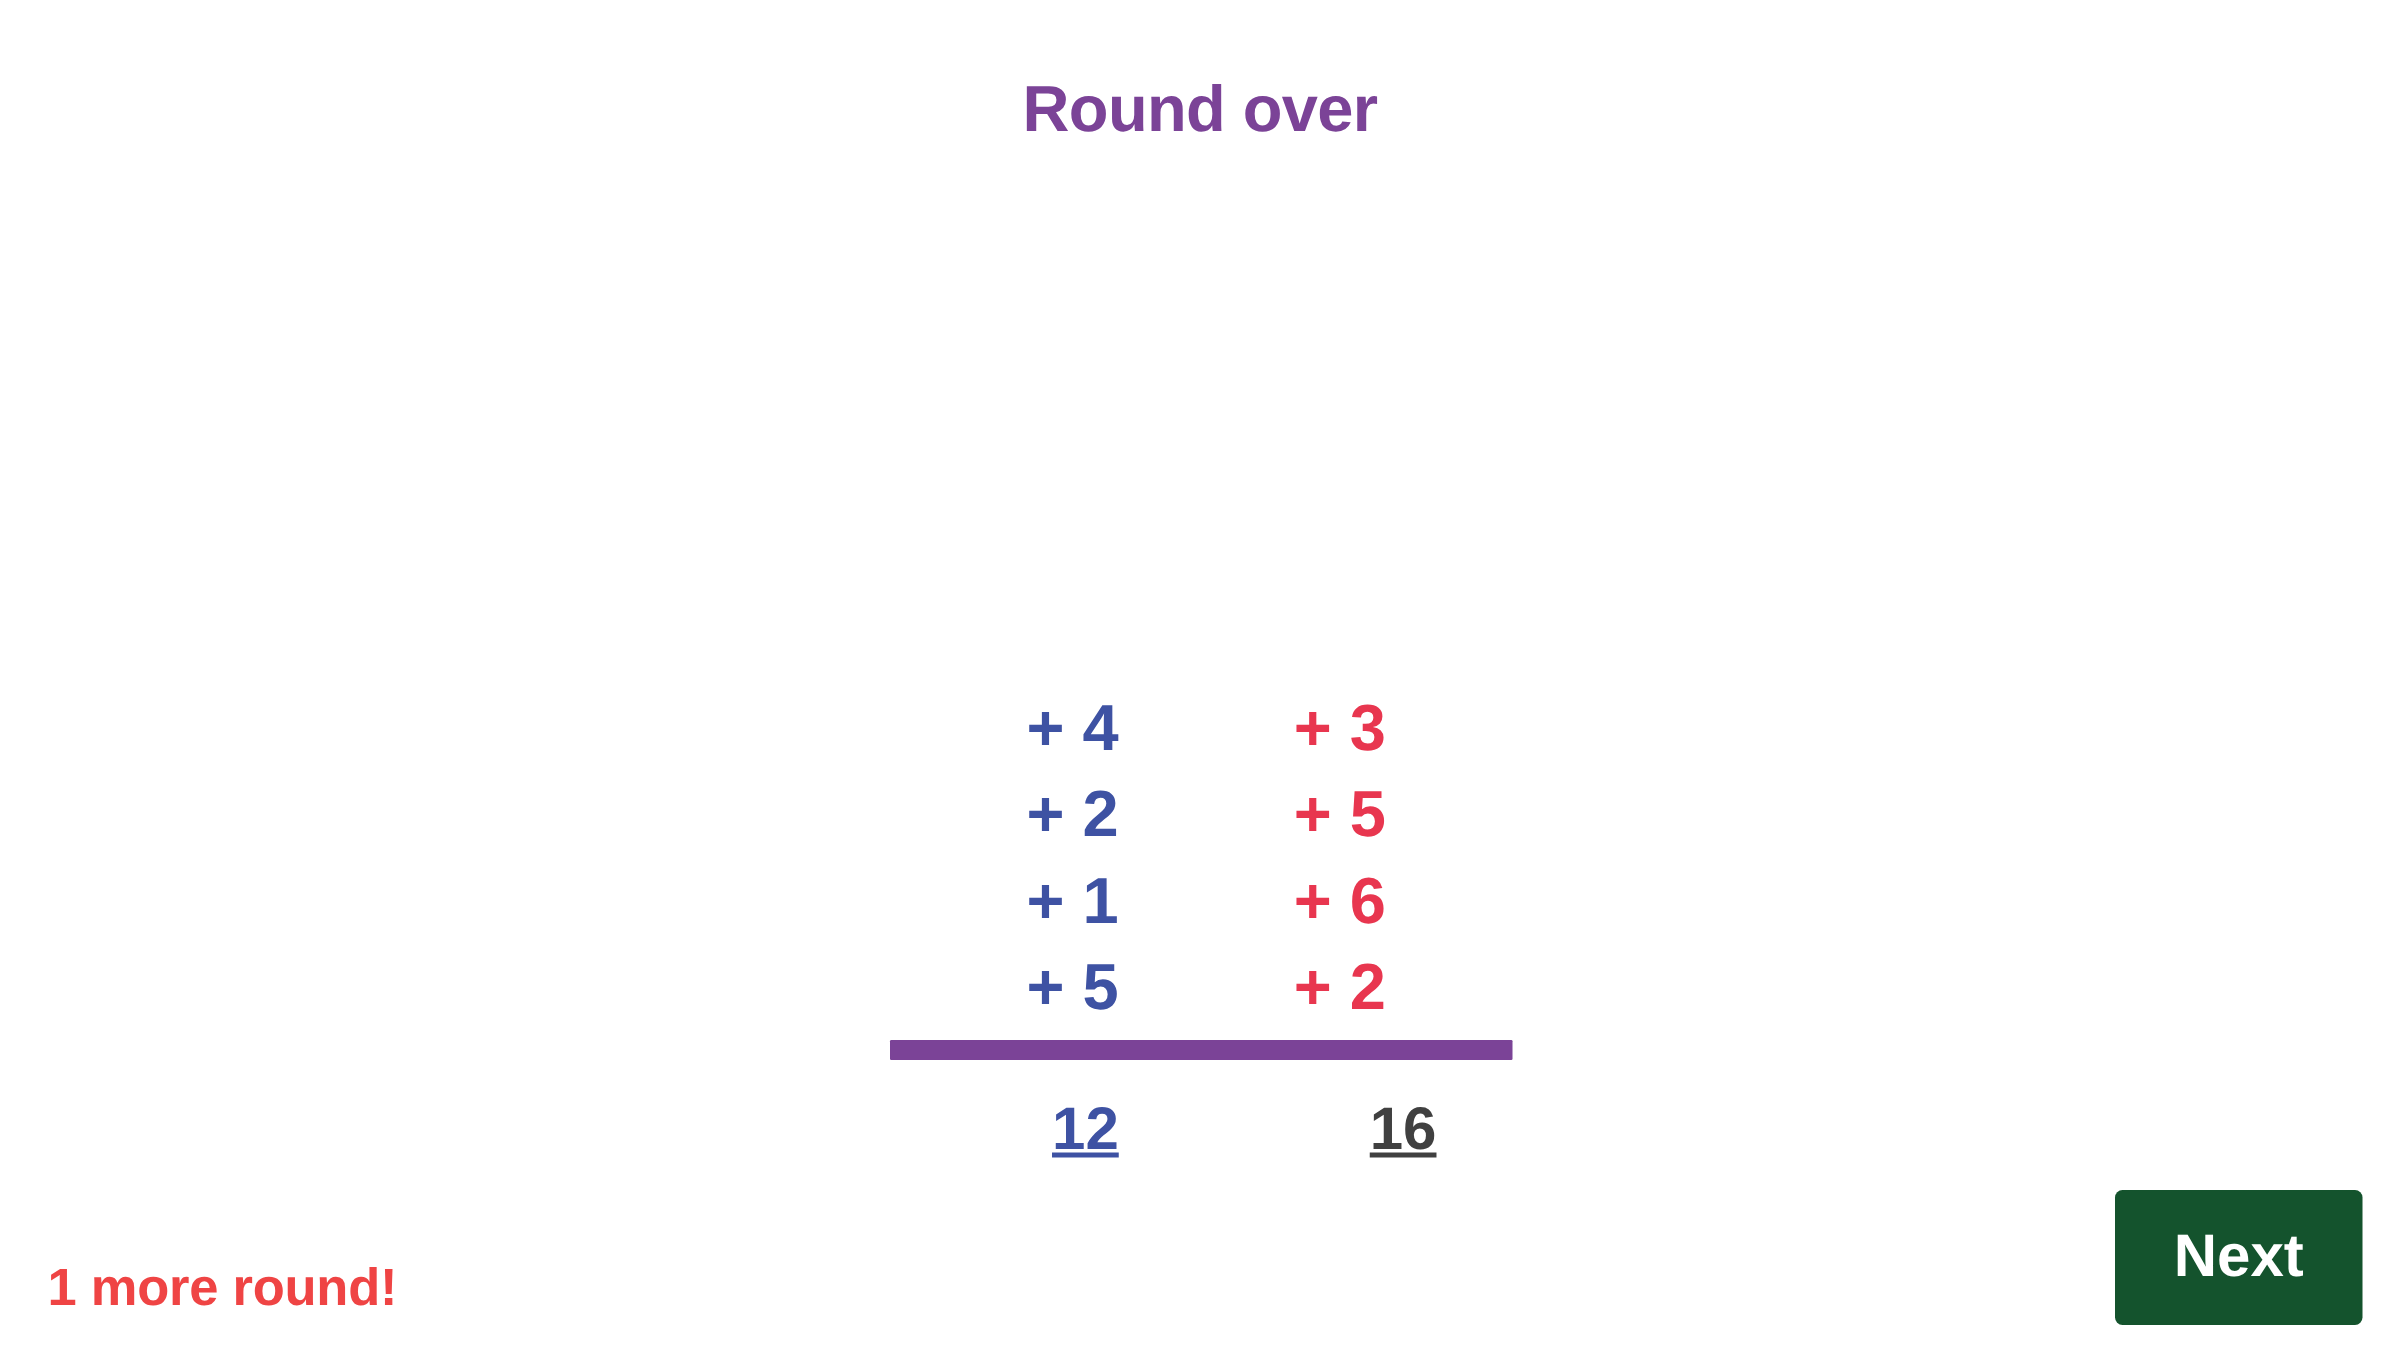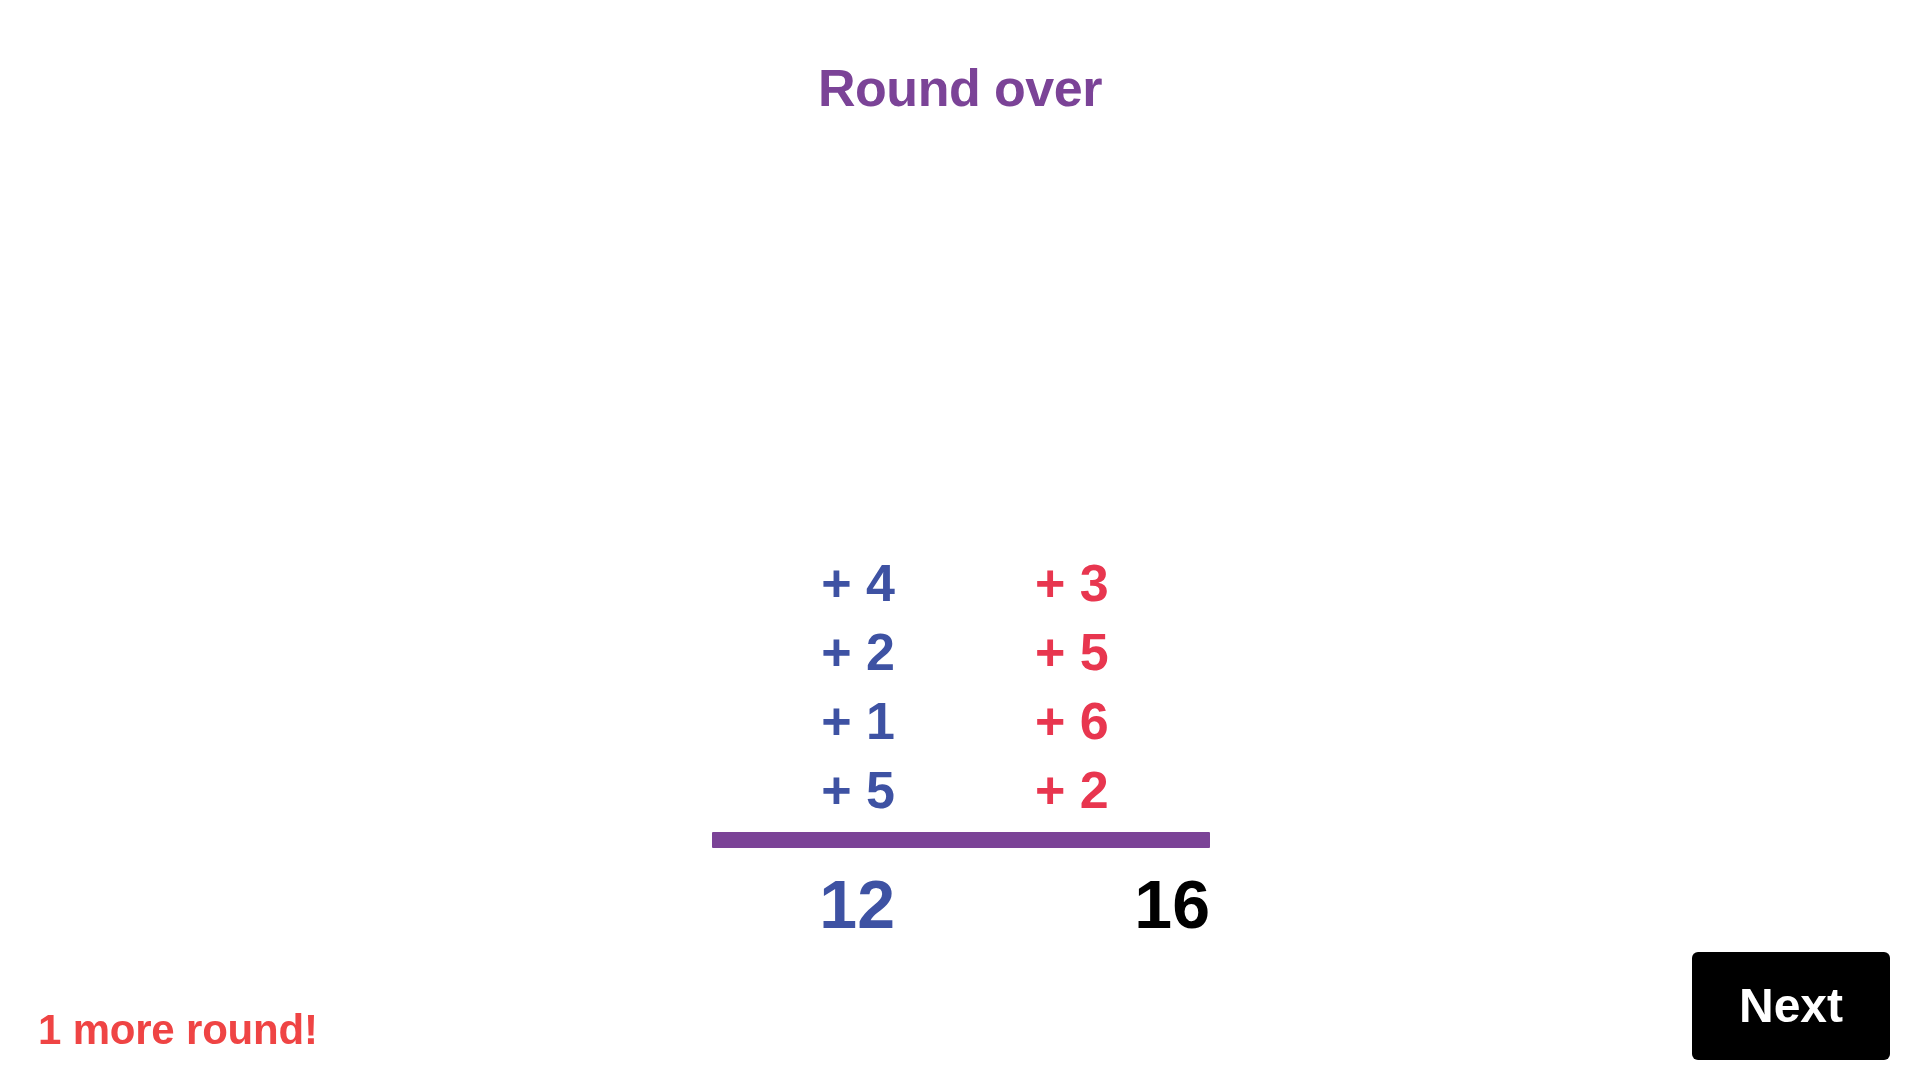"12" .total-cell { font-size: 68px -> 48px; text-decoration: none -> underline }
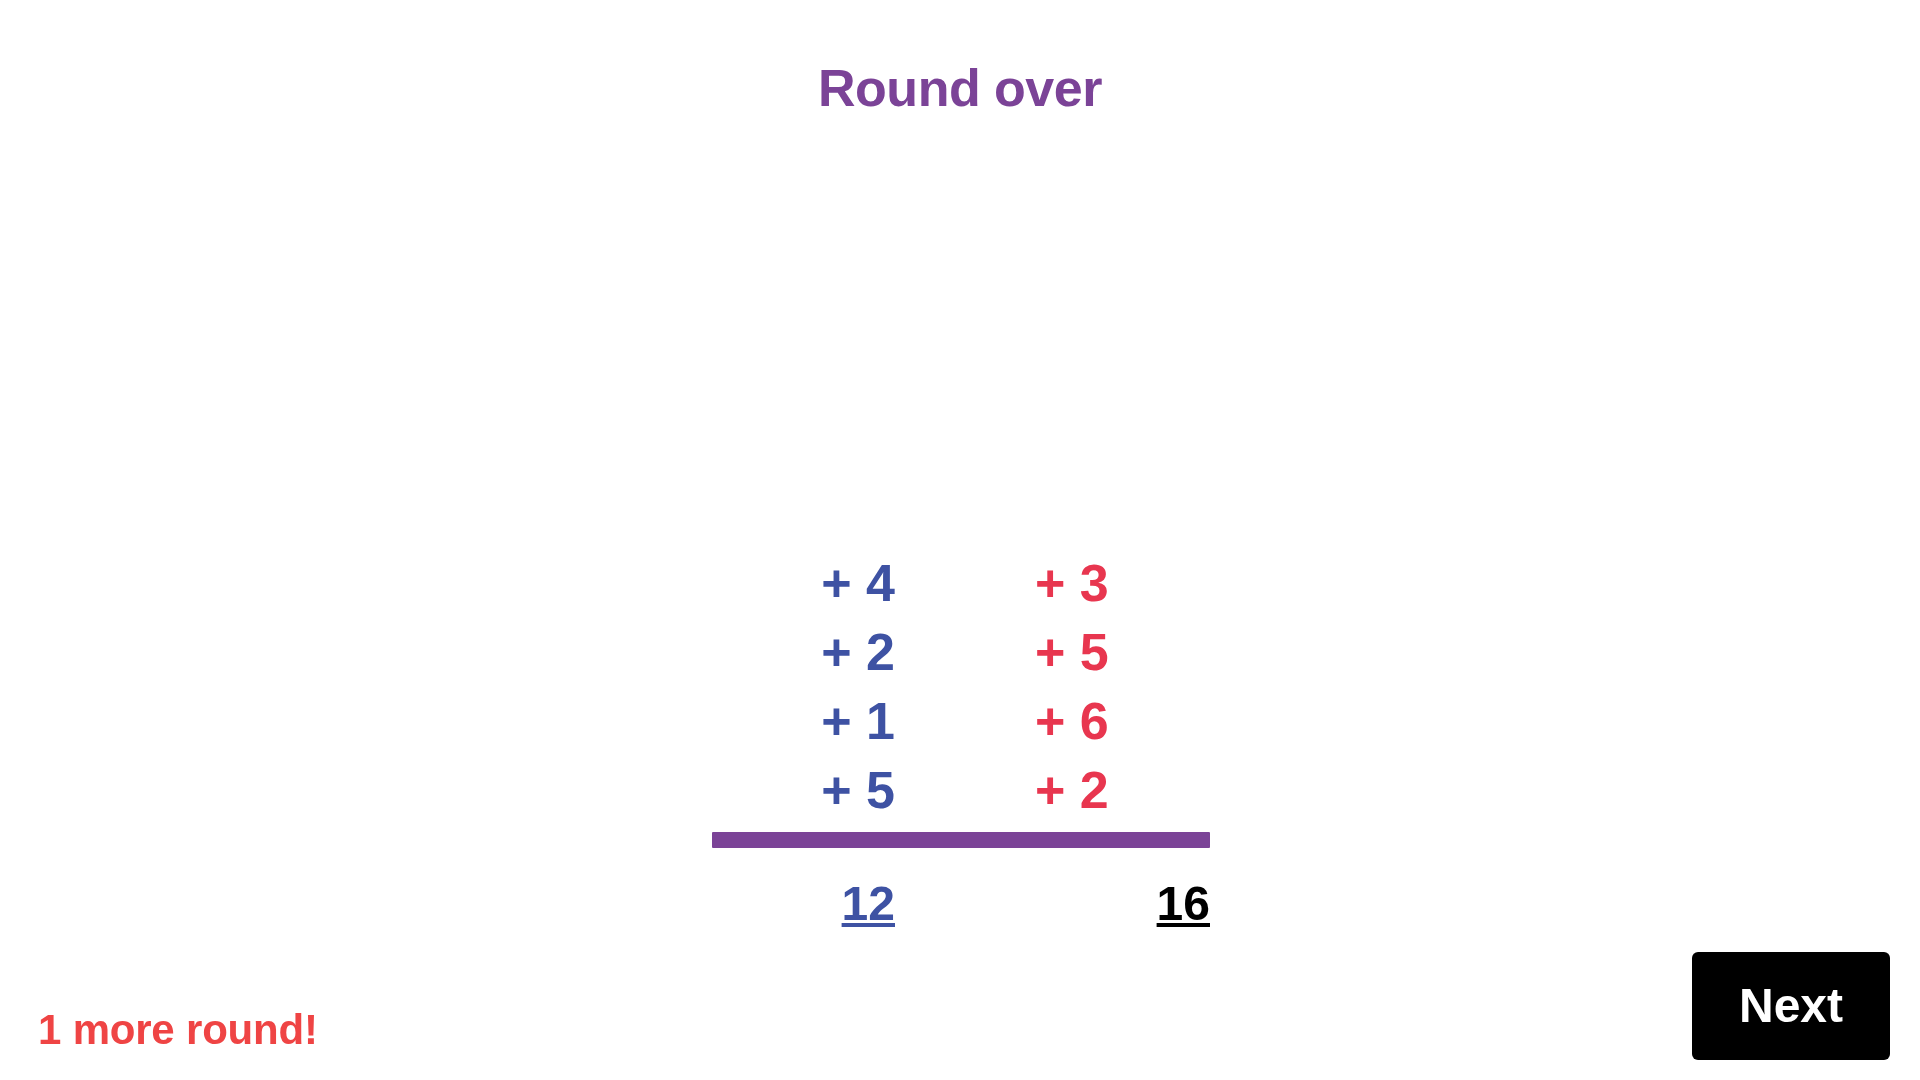"16" .total-cell.col-2 { color: #000000 -> #404040; text-align: right -> center }
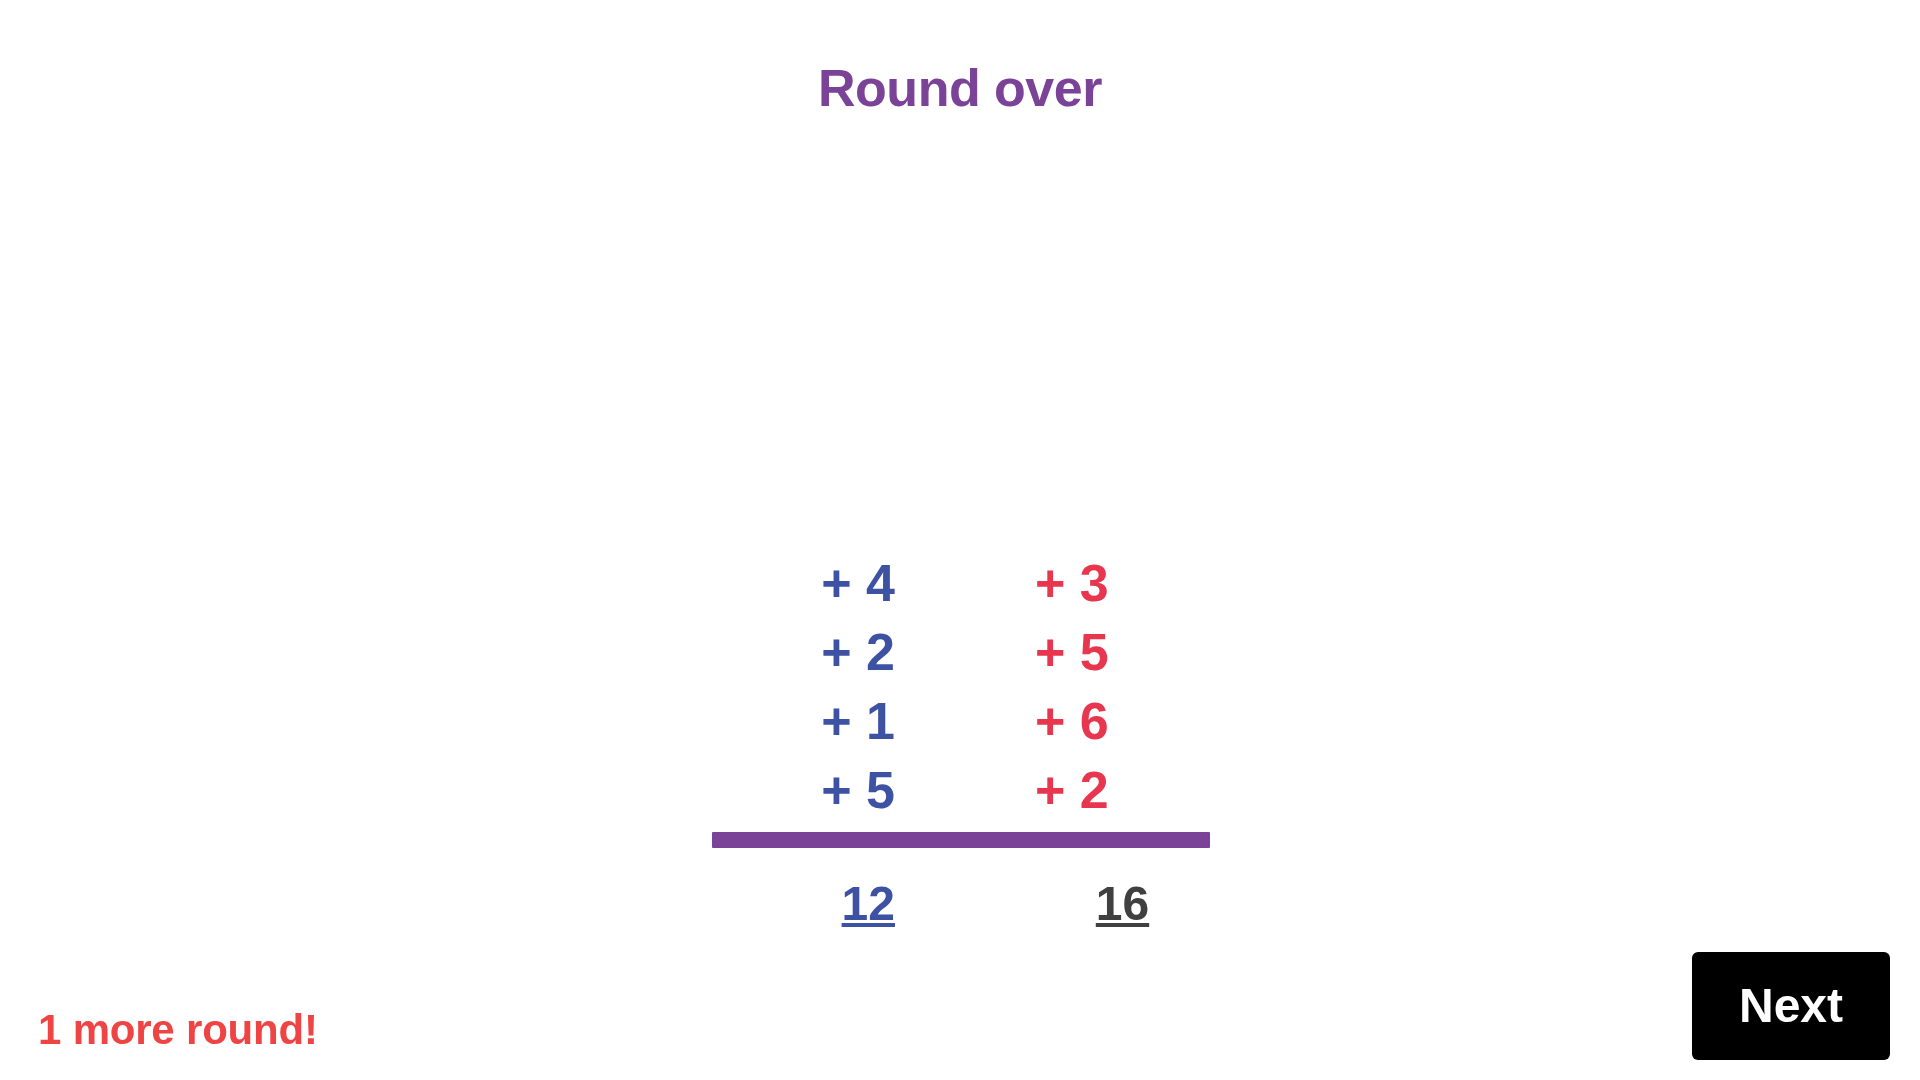"Next" #next-button { background: #000000 -> #14532d }
